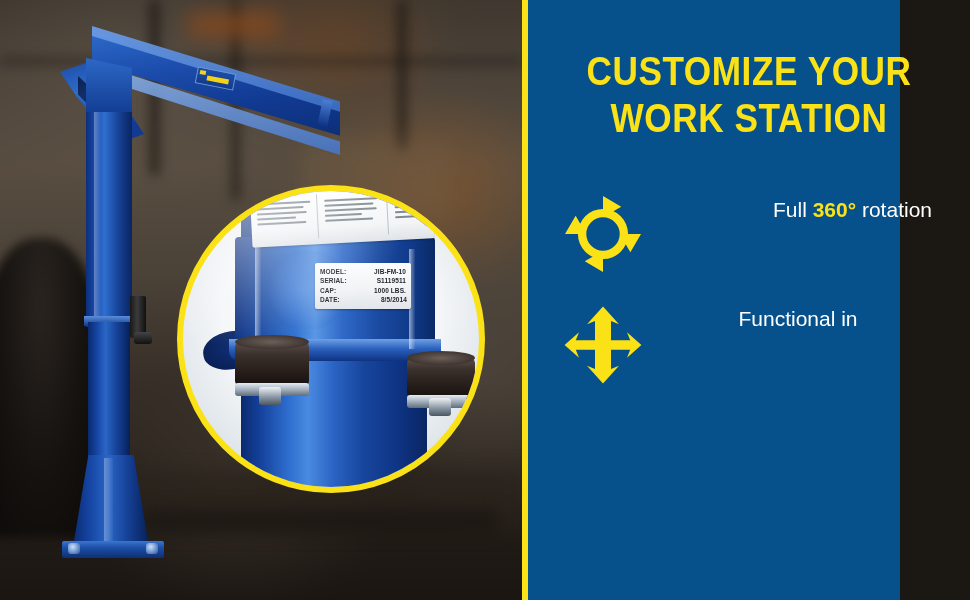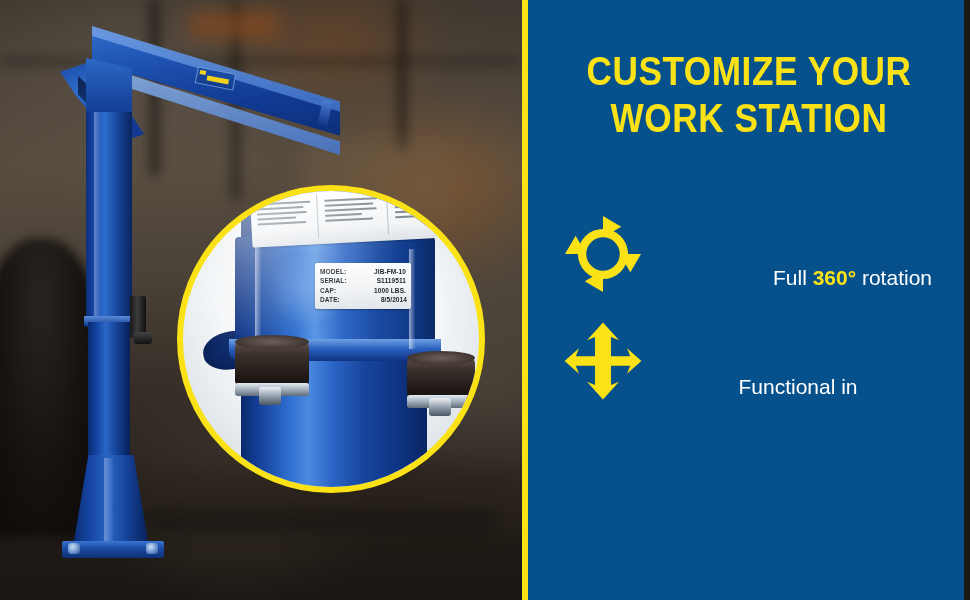"CUSTOMIZE YOUR" .info-panel { width: 436px -> 372px }
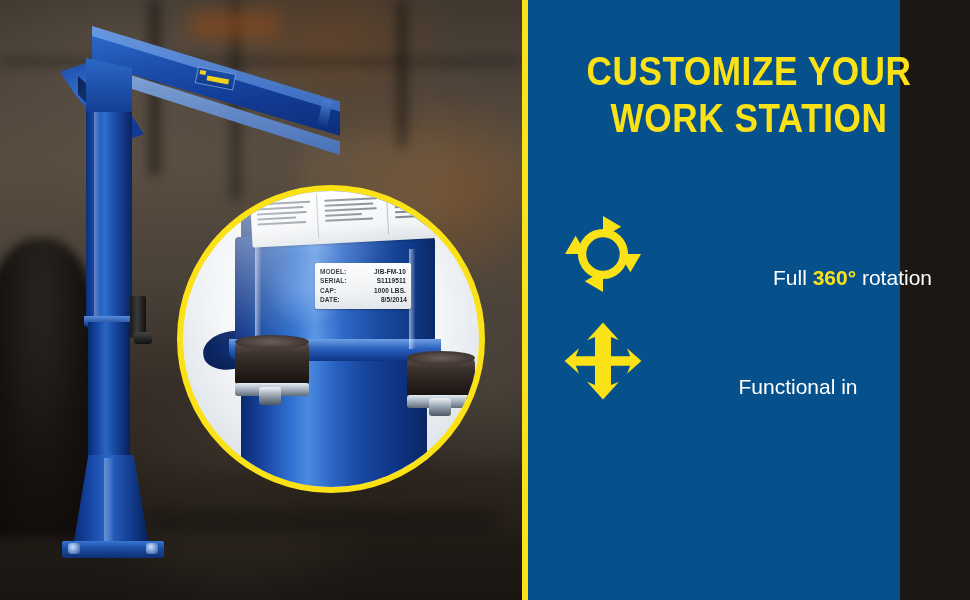"Full 360° rotation" .feature { align-items: flex-end -> flex-start }
